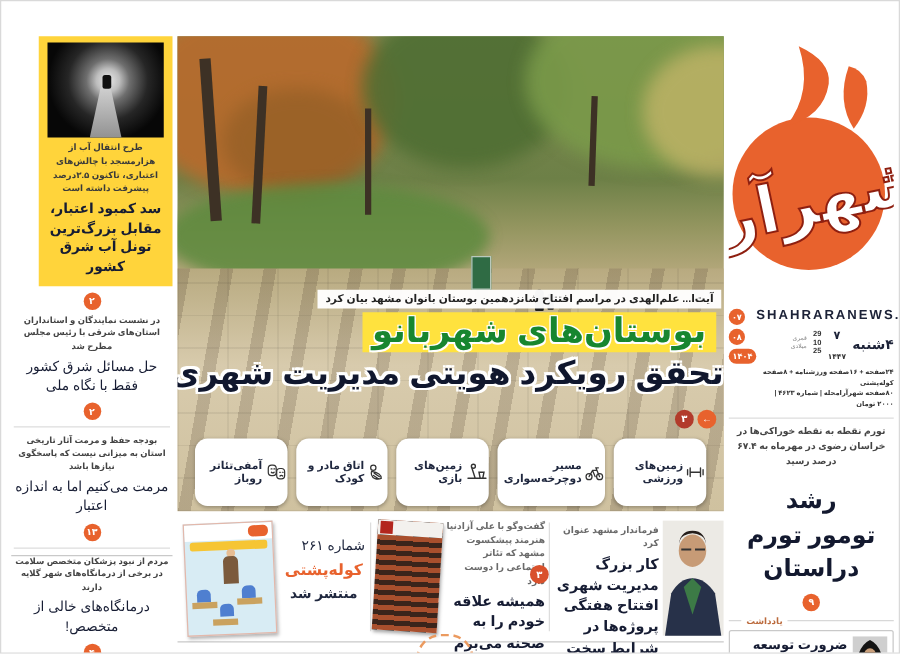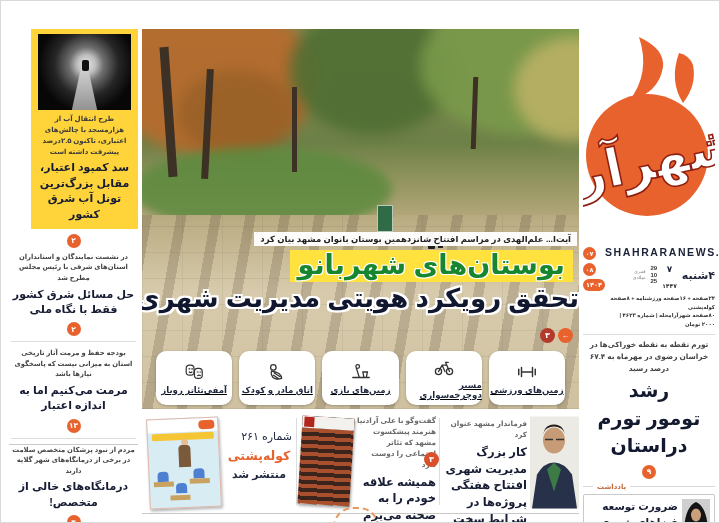"حل مسائل شرق کشور فقط" .sb-head { font-weight: 700 -> 400 }
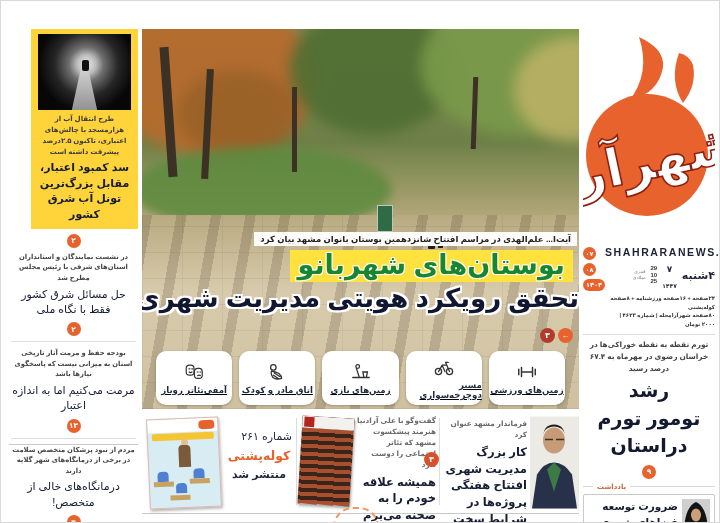"آمفی‌تئاتر روباز" .feat { flex-direction: column -> row; text-decoration: underline -> none }
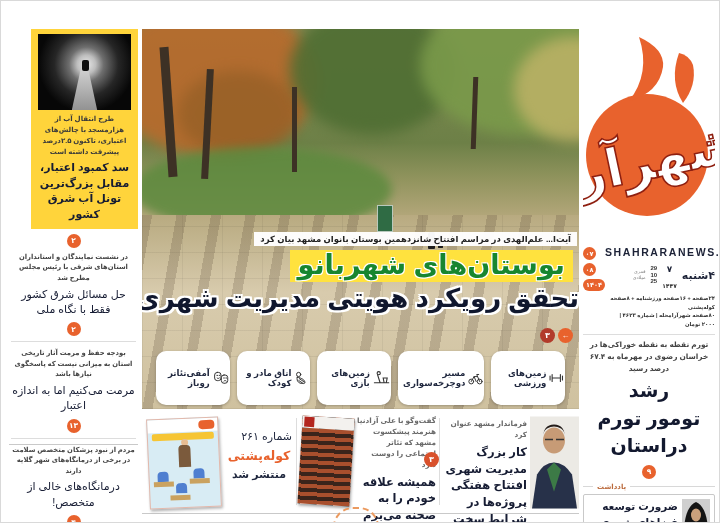"رشد" .inf-head { margin-top: 2px -> 12px }
